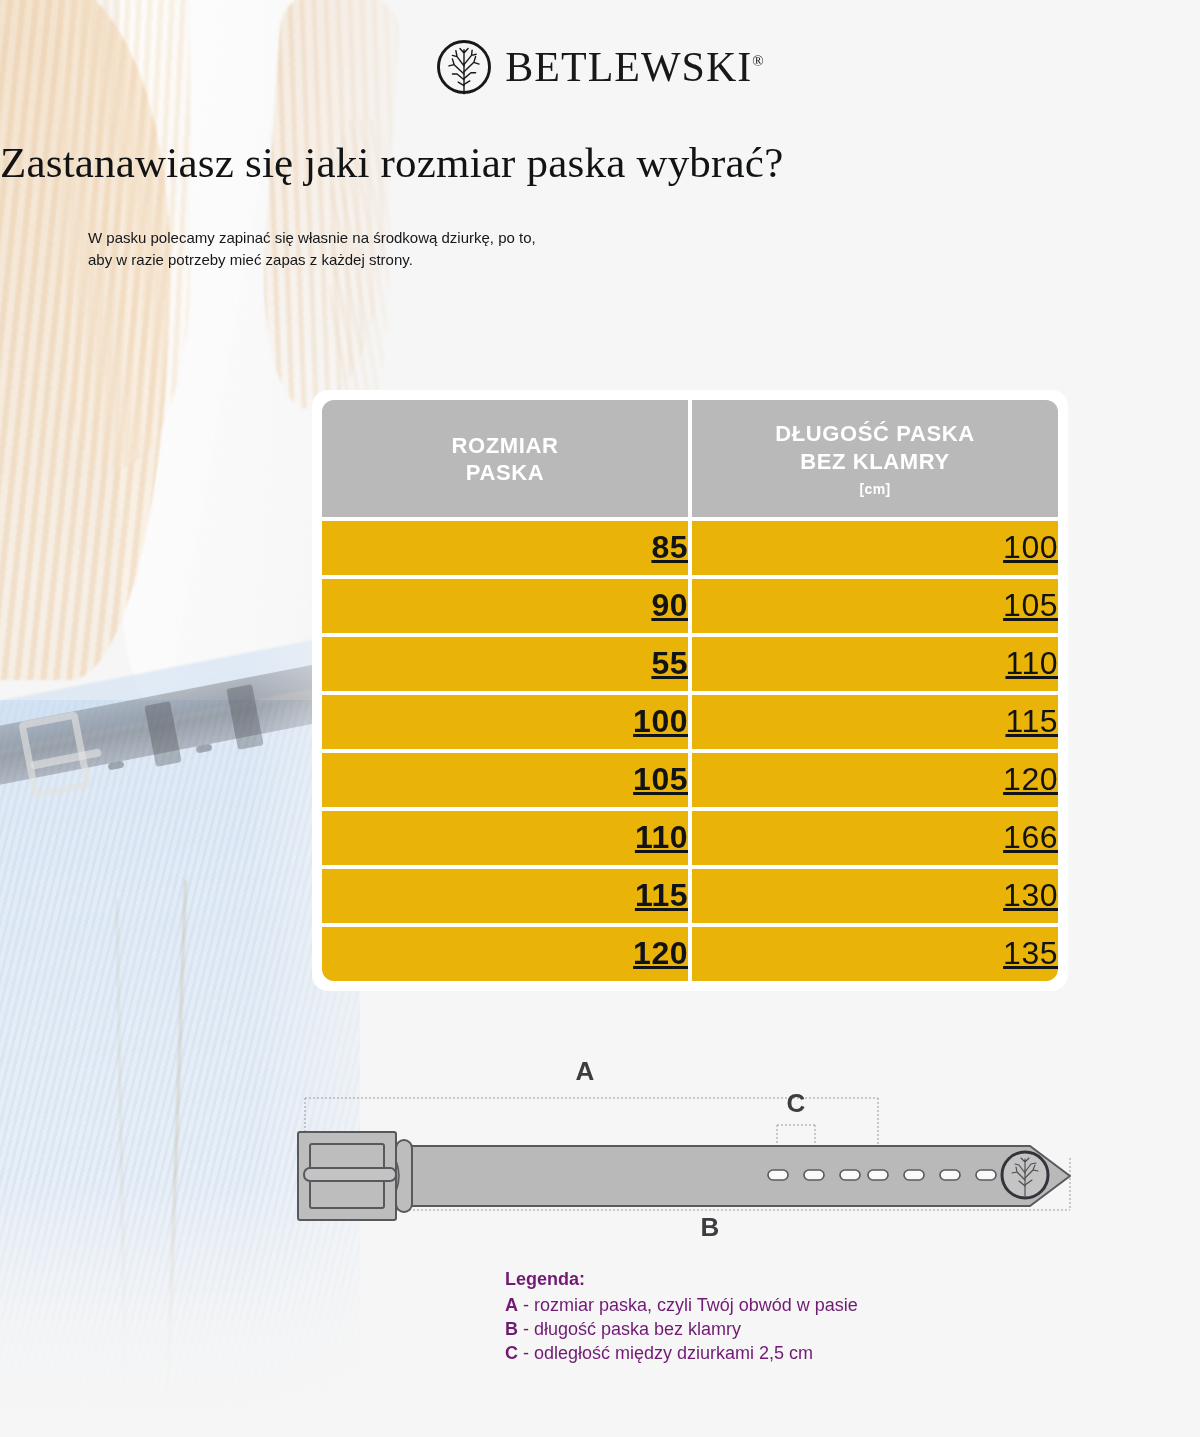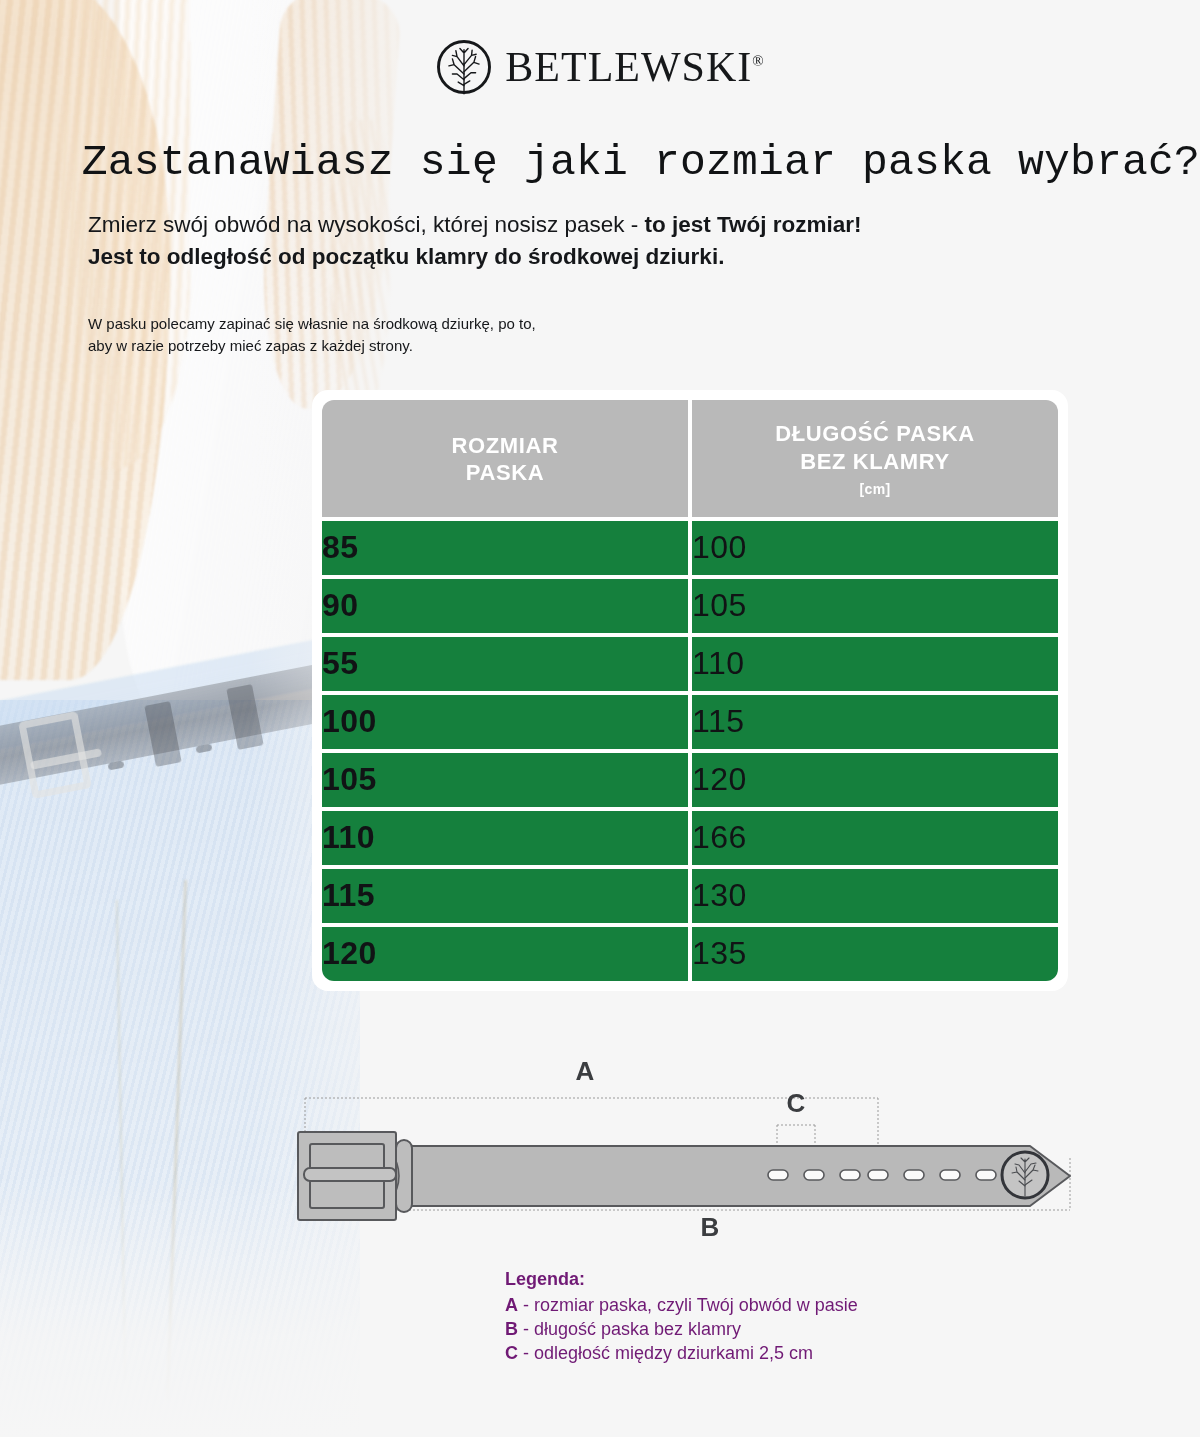"Zastanawiasz się jaki rozmiar paska" .headline { font-family: Liberation Mono, monospace -> Liberation Serif, serif; text-align: right -> left }
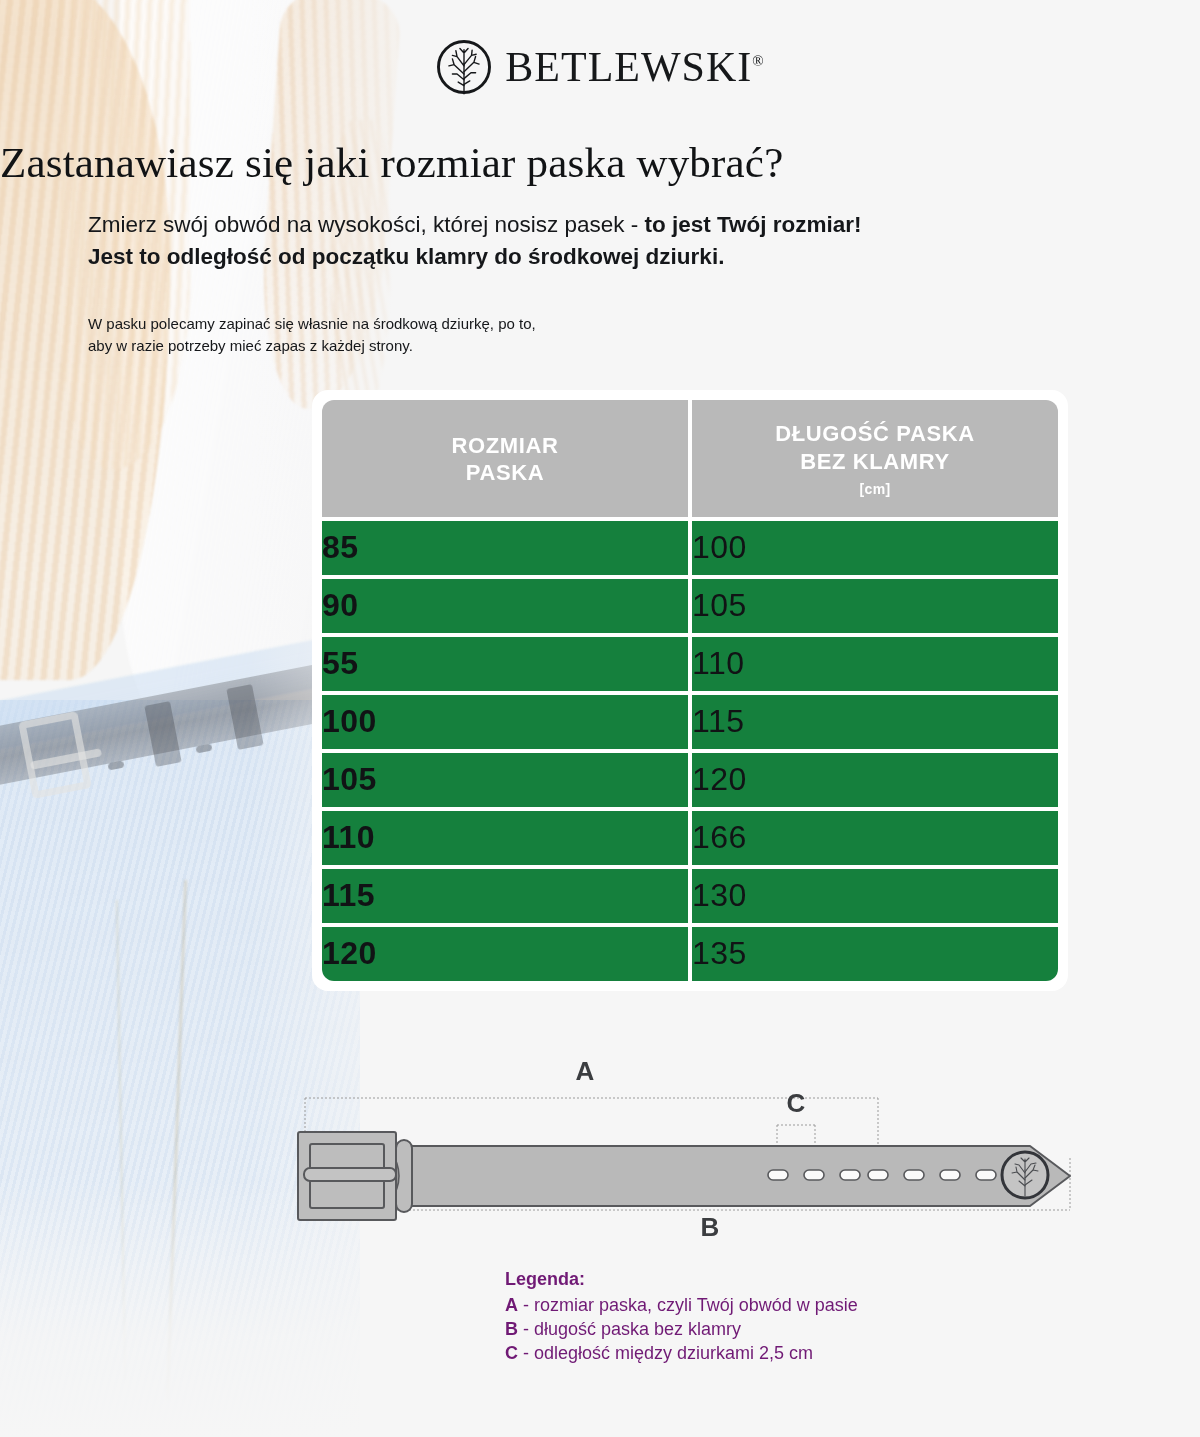"Zmierz swój obwód na wysokości," div.intro { html: <div> <span>Zmierz swój obwód na wysokości, której nosisz pasek - </span><b>to jest Twój rozmiar!</b><br> <b>Jest to odległość od początku klamry do środkowej dziurki.</b> </div> -> none }
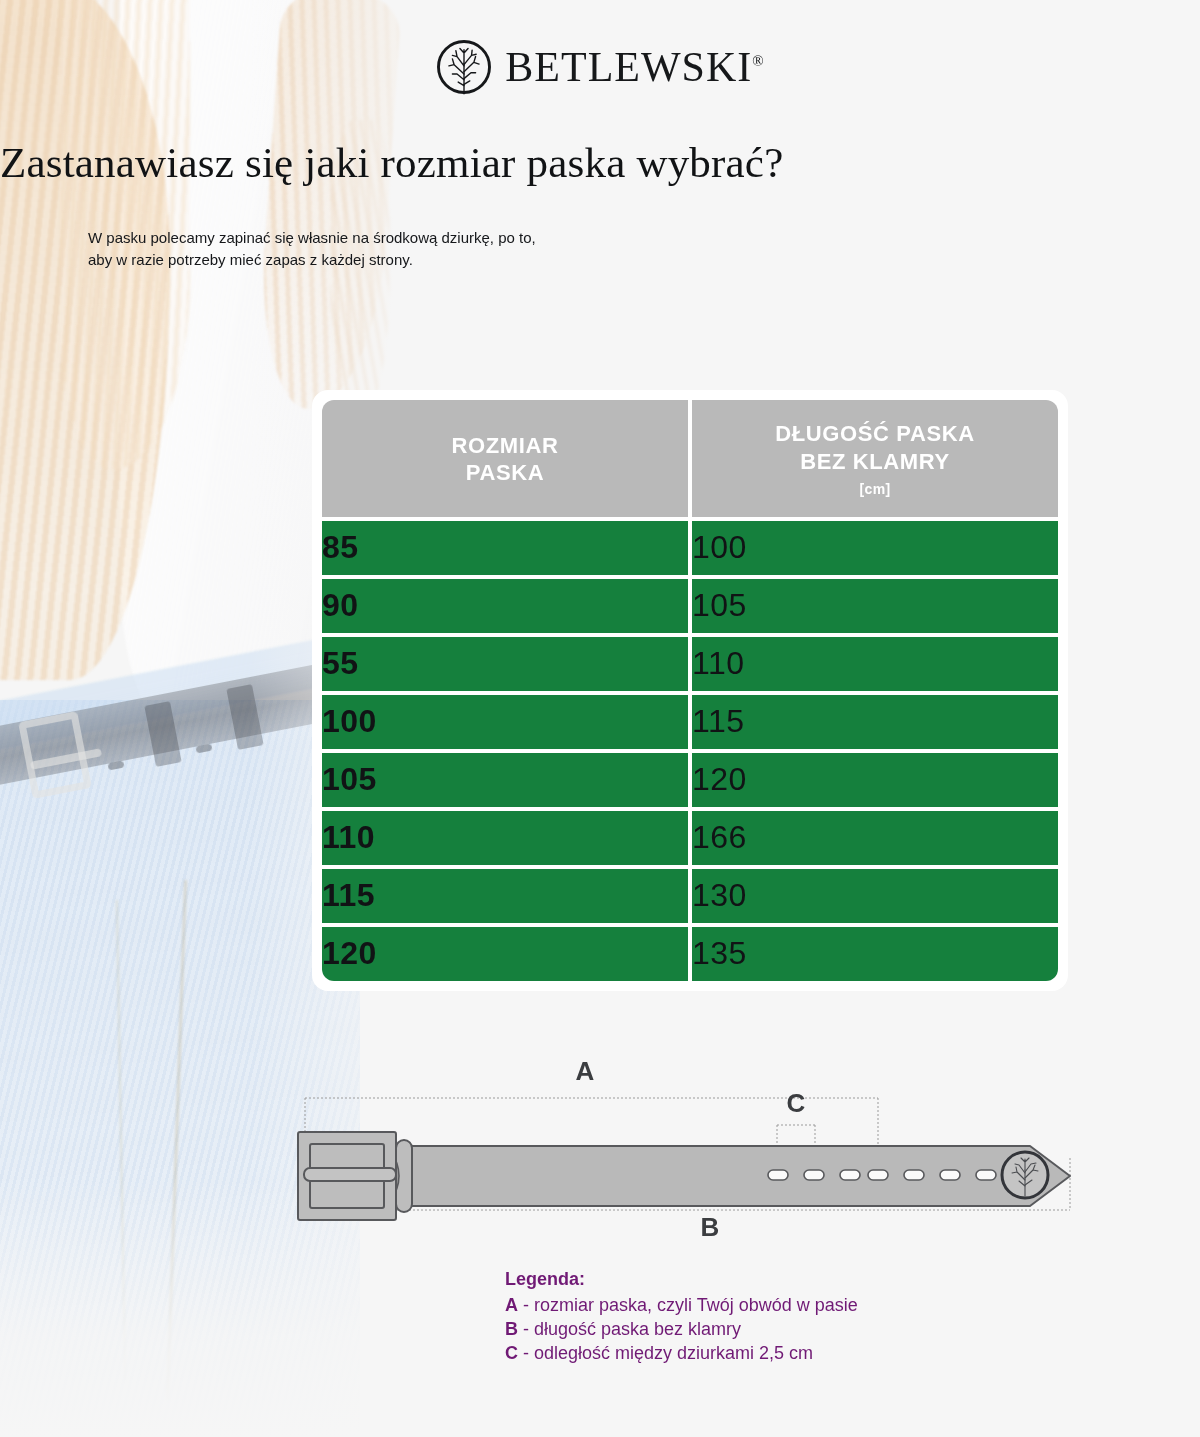"85" table.size-table td { background: #15803d -> #eab308; text-align: left -> right; text-decoration: none -> underline }
